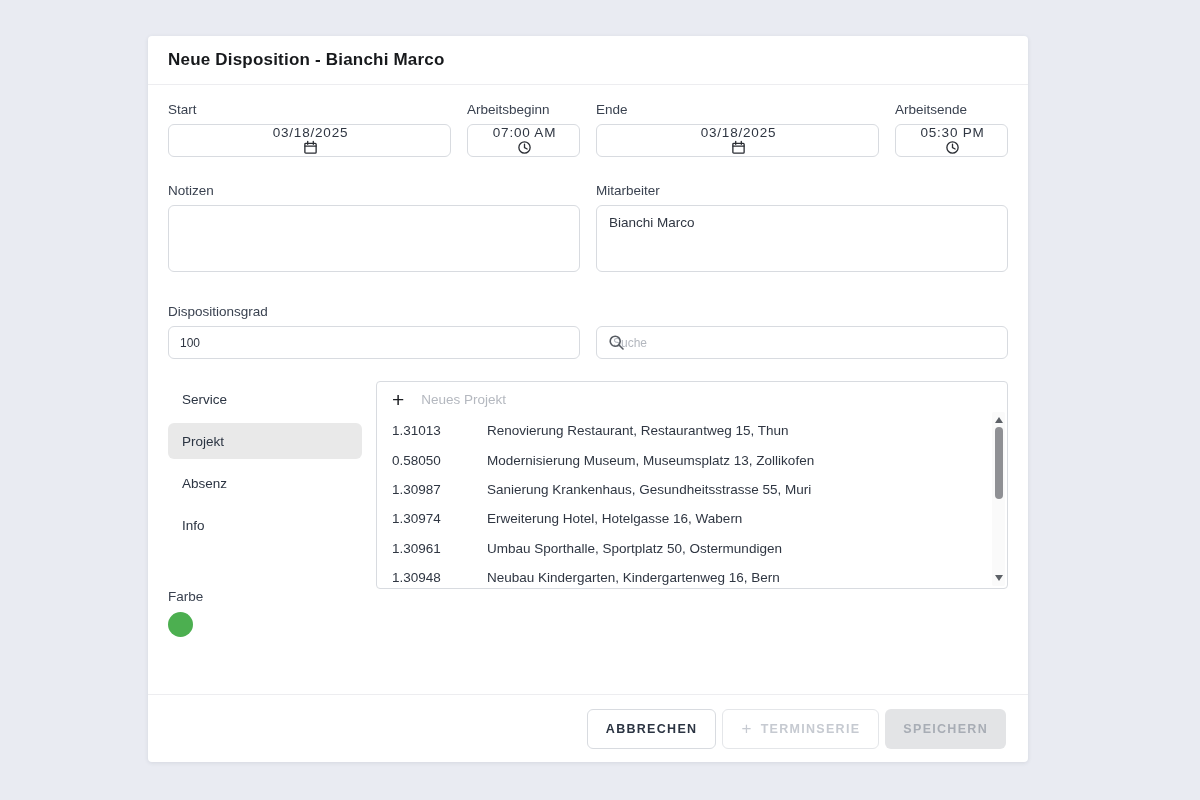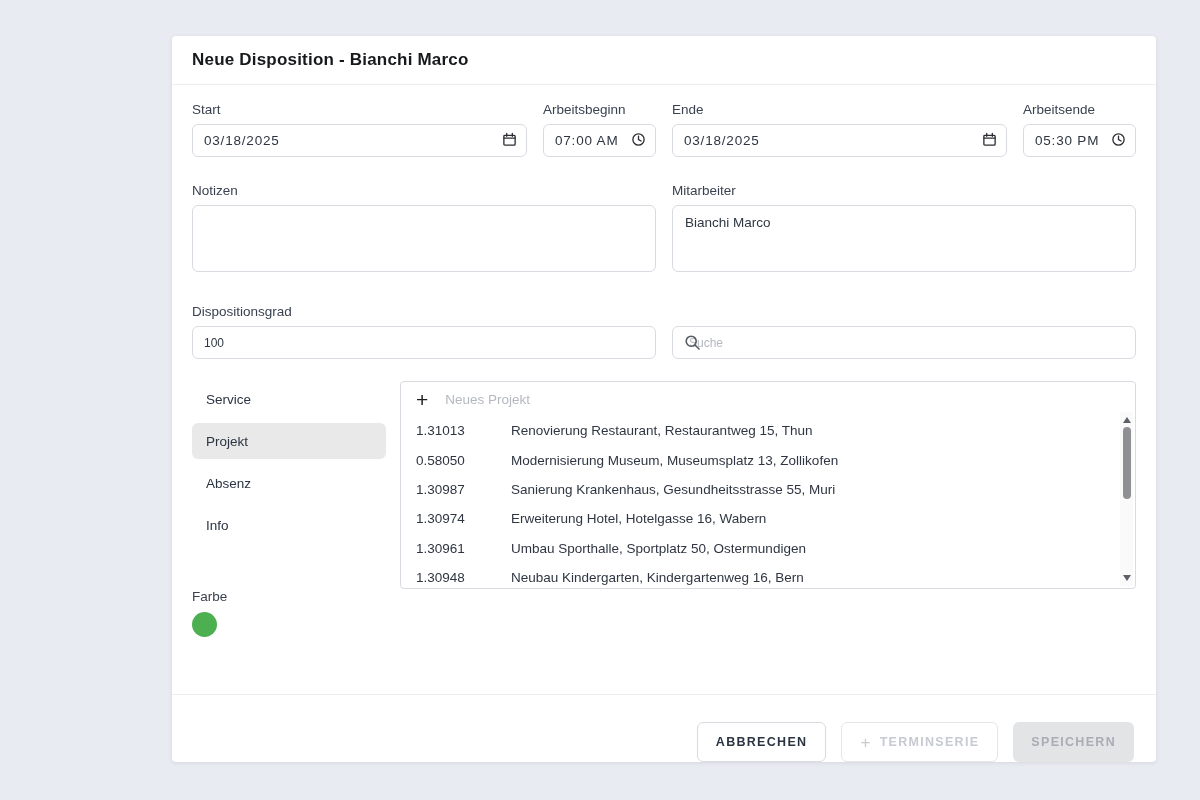"Neue Disposition - Bianchi Marco" .modal { left: 172px -> 148px; width: 984px -> 880px }
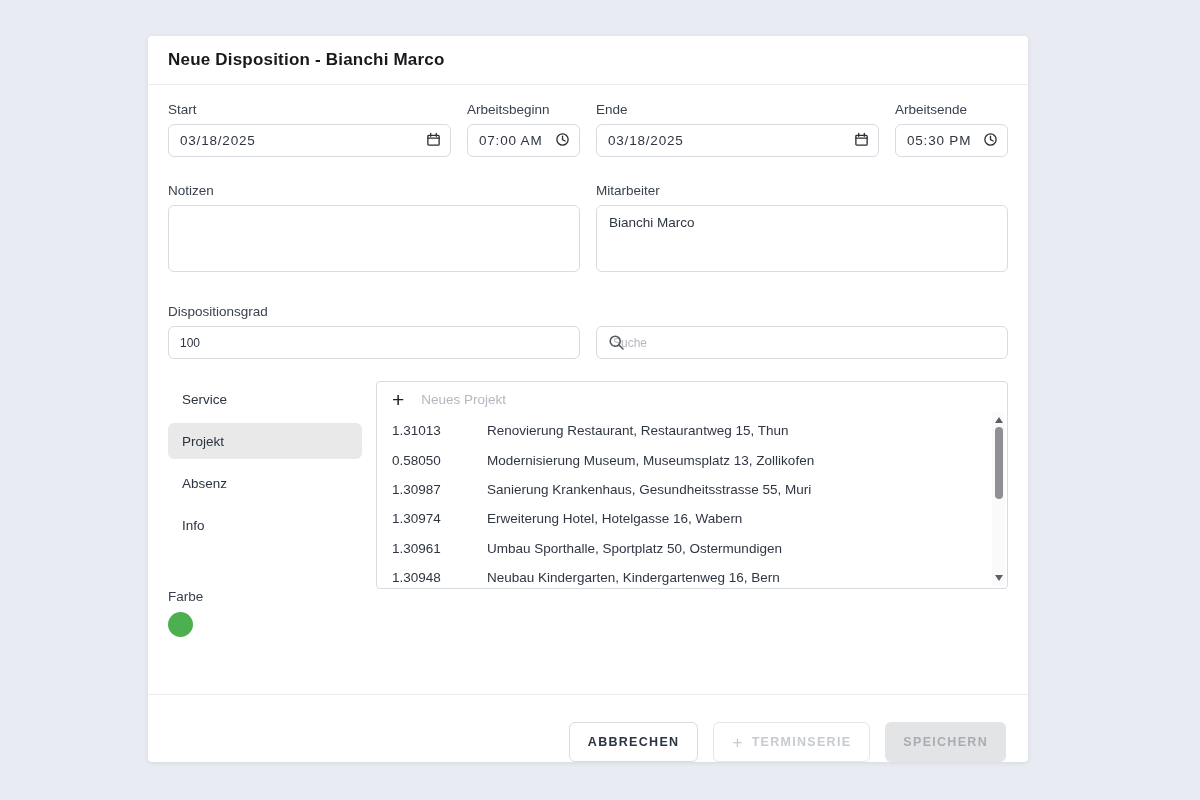"03/18/2025" .input-box { flex-direction: none -> column }
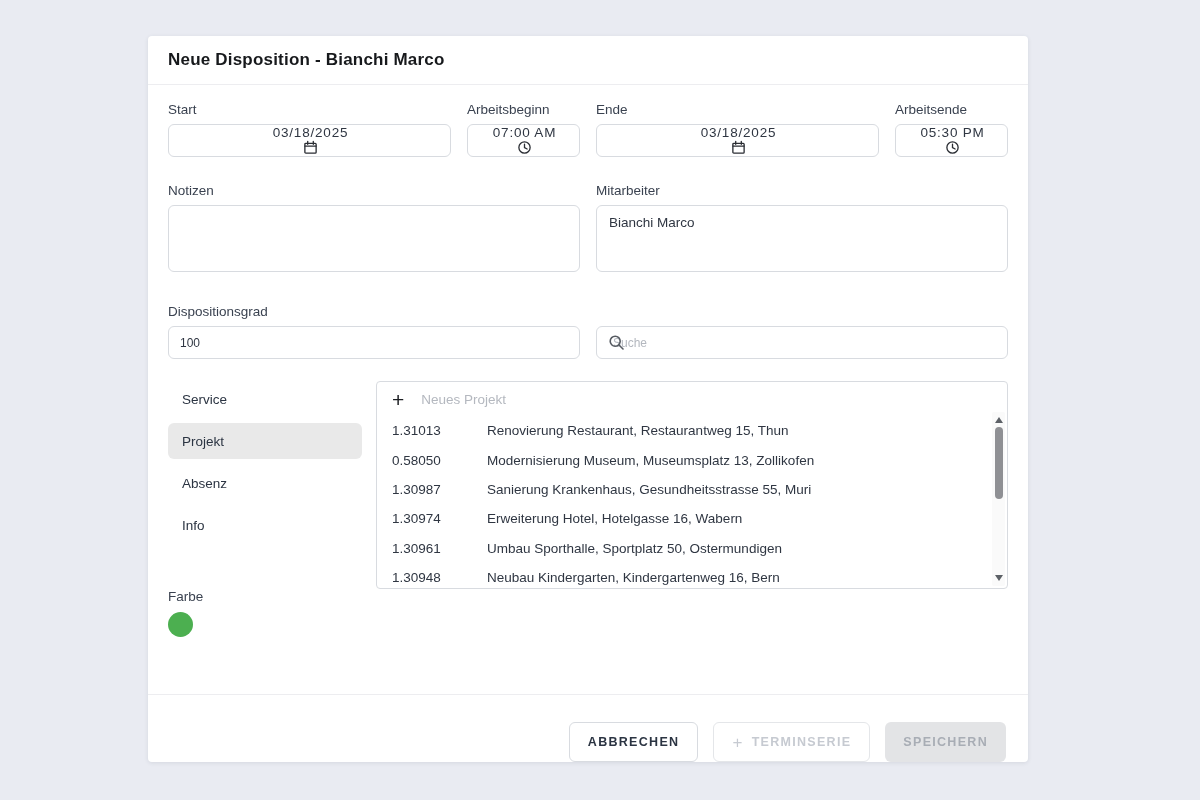"ABBRECHEN" .modal-footer { align-items: flex-end -> center; gap: 15px -> 6px }
